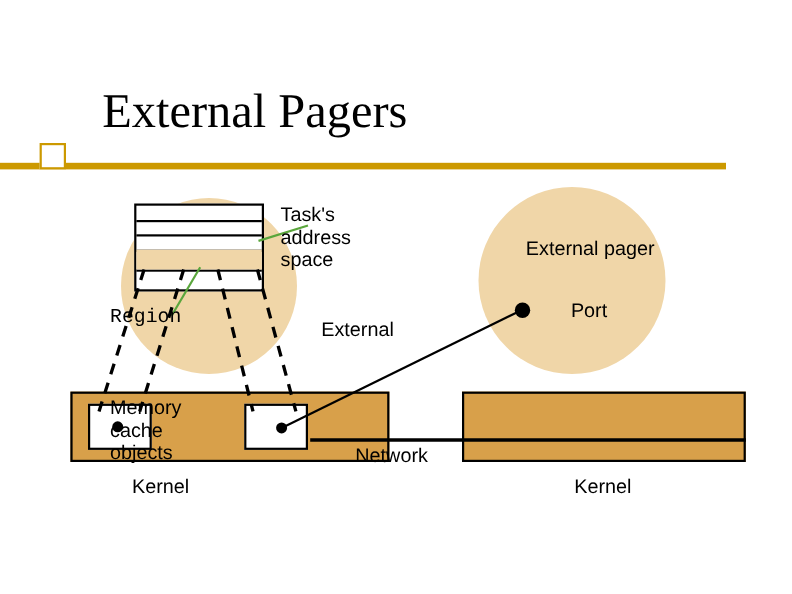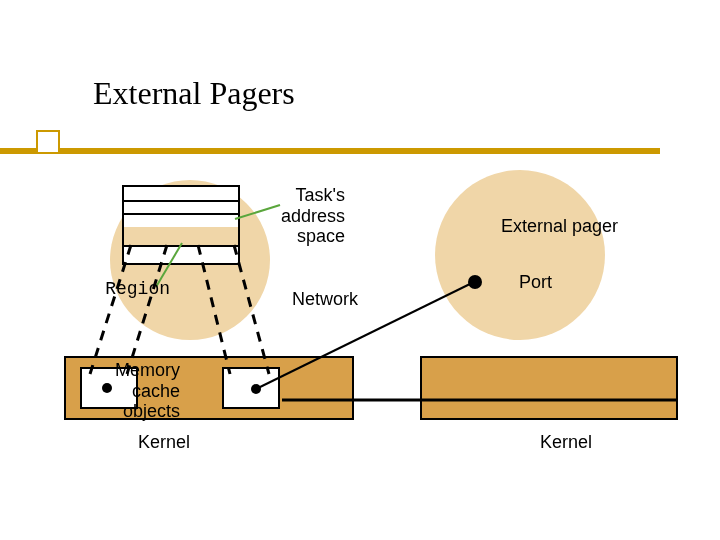"External Pagers" .page-title { font-size: 32px -> 44px }
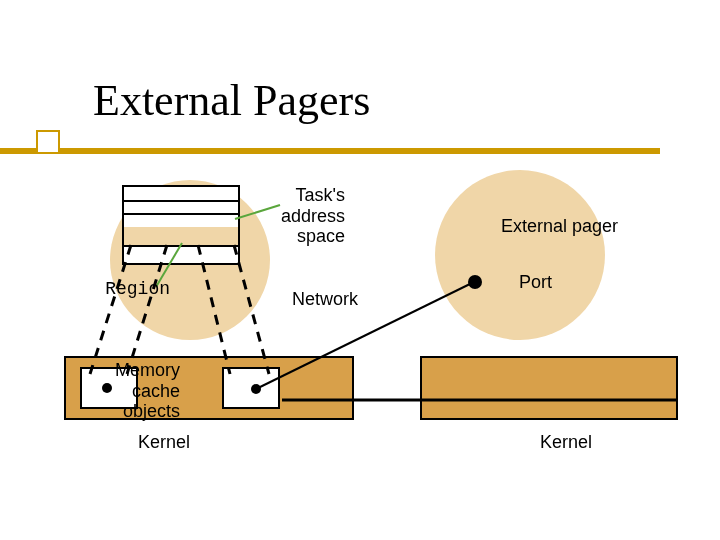"Task's" .label { text-align: right -> left }
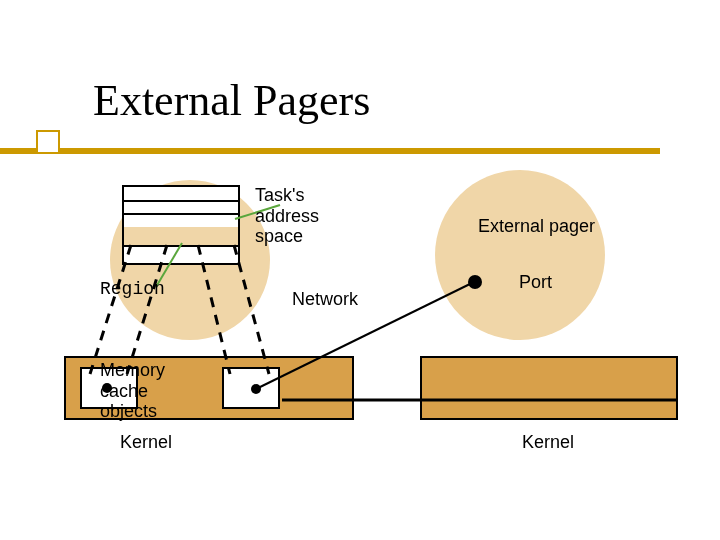"Network" div.label { text: Network -> External }
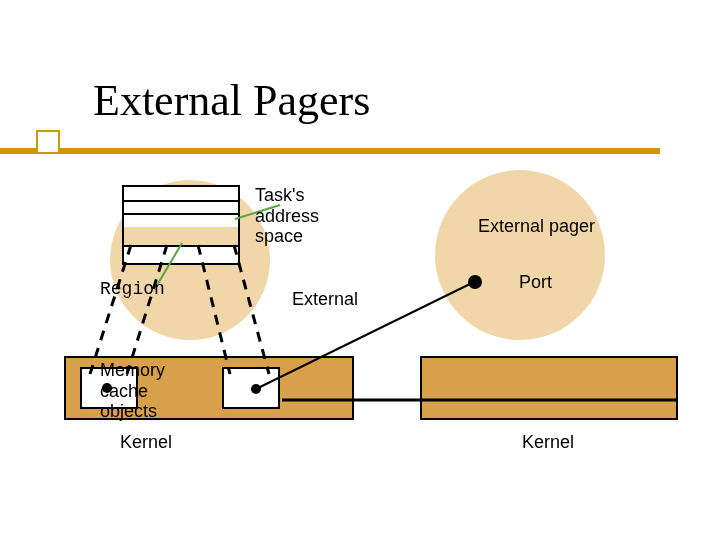"Network" div.label { html: none -> <div>Network</div> }
